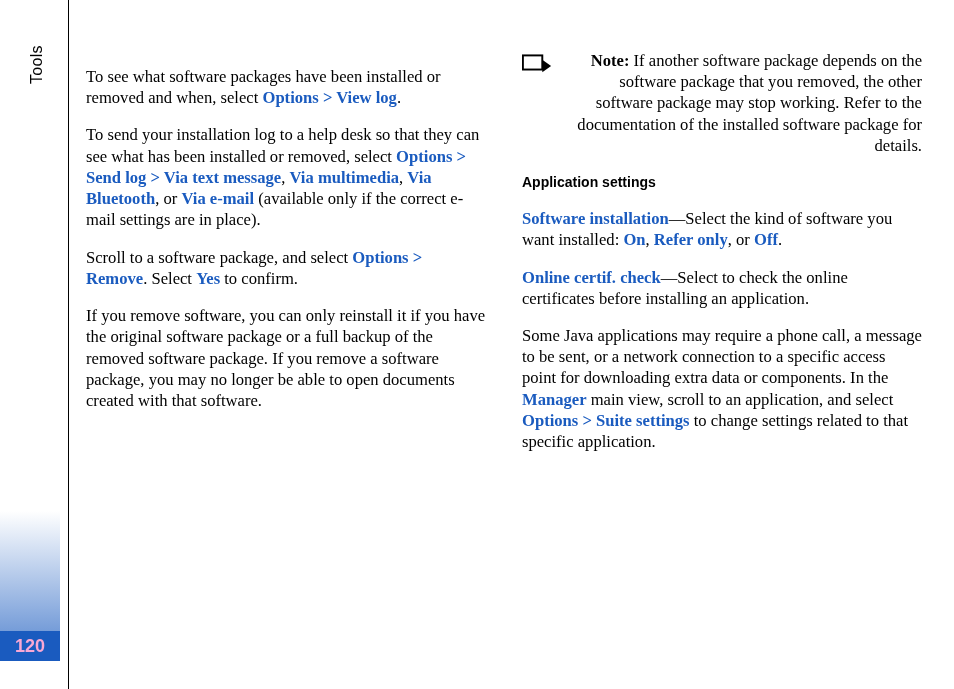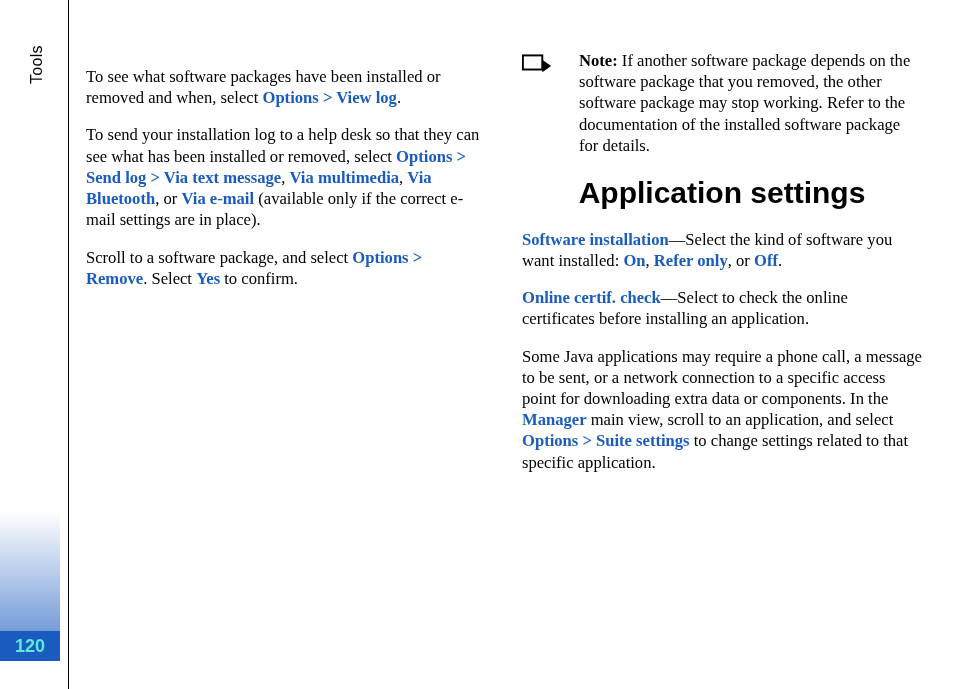"Note: If another software package" .note-block { gap: 27px -> 14px; text-align: none -> right }
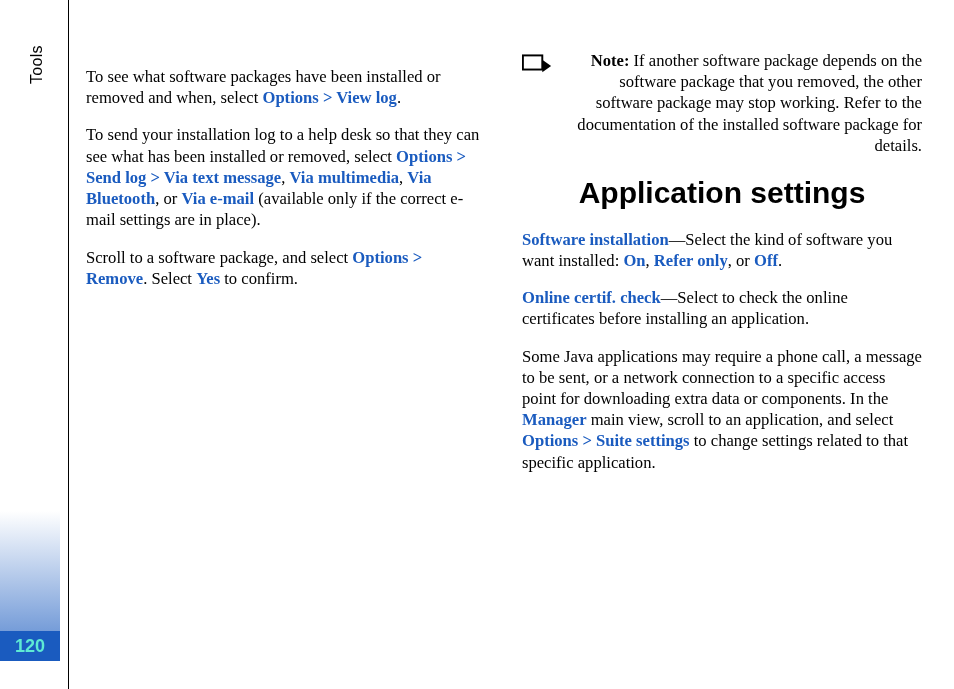"Application settings" h2 { font-size: 30px -> 14px; text-align: center -> none }
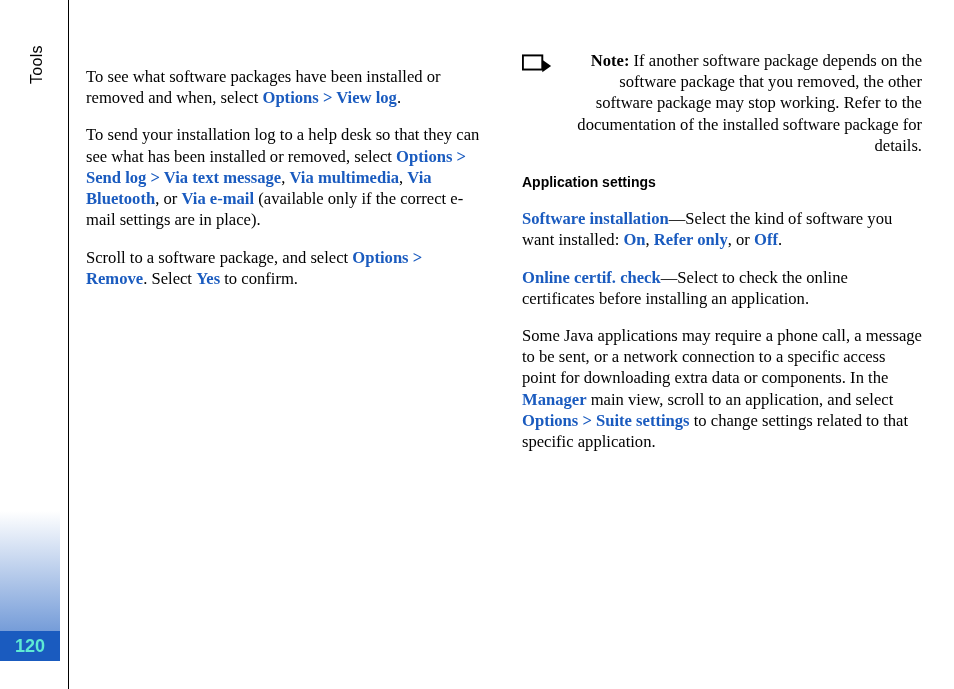"If you remove software, you" p { html: none -> <p>If you remove software, you can only reinstall it if you have the original software package or a full backup of the removed software package. If you remove a software package, you may no longer be able to open documents created with that software.</p> }
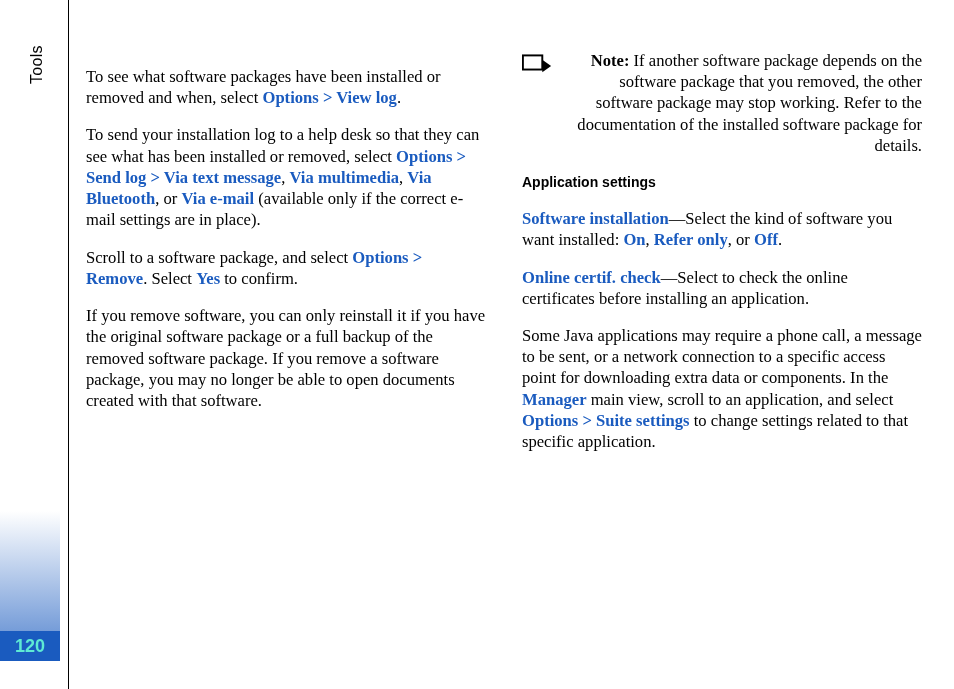"120" .page-num-box { color: #5eead4 -> #f9a8d4 }
